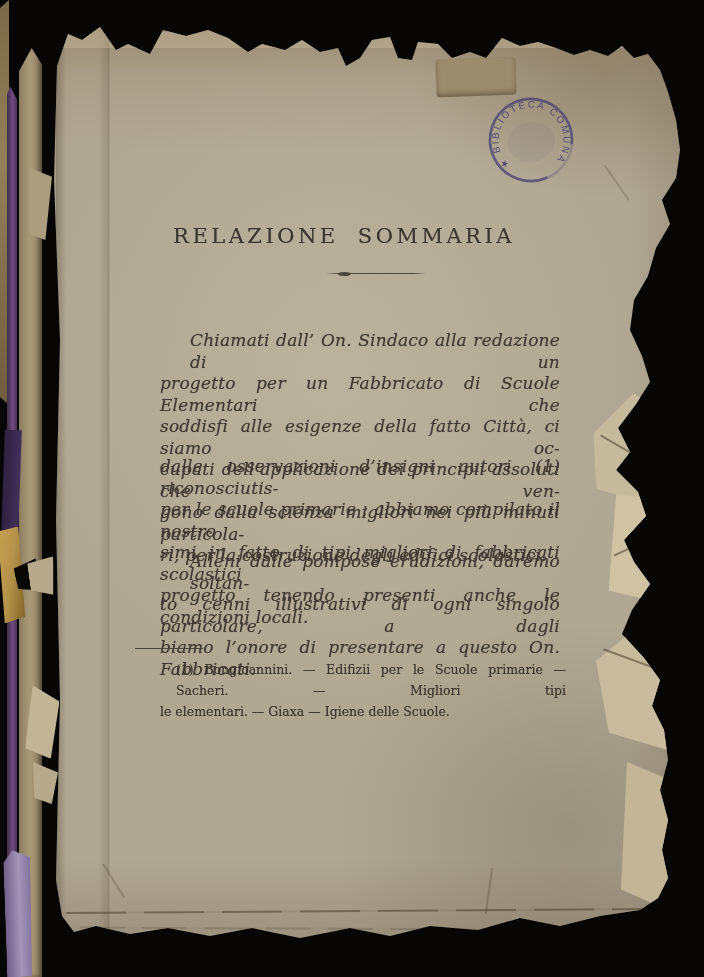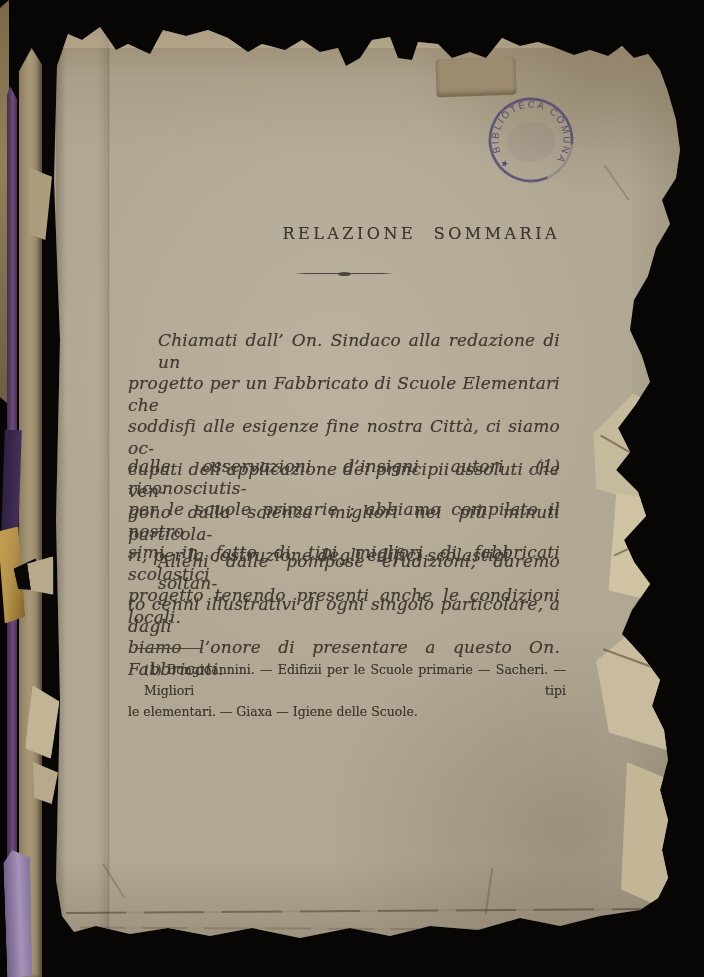"RELAZIONE SOMMARIA" .doc-title { font-size: 16px -> 21px; text-align: right -> center }
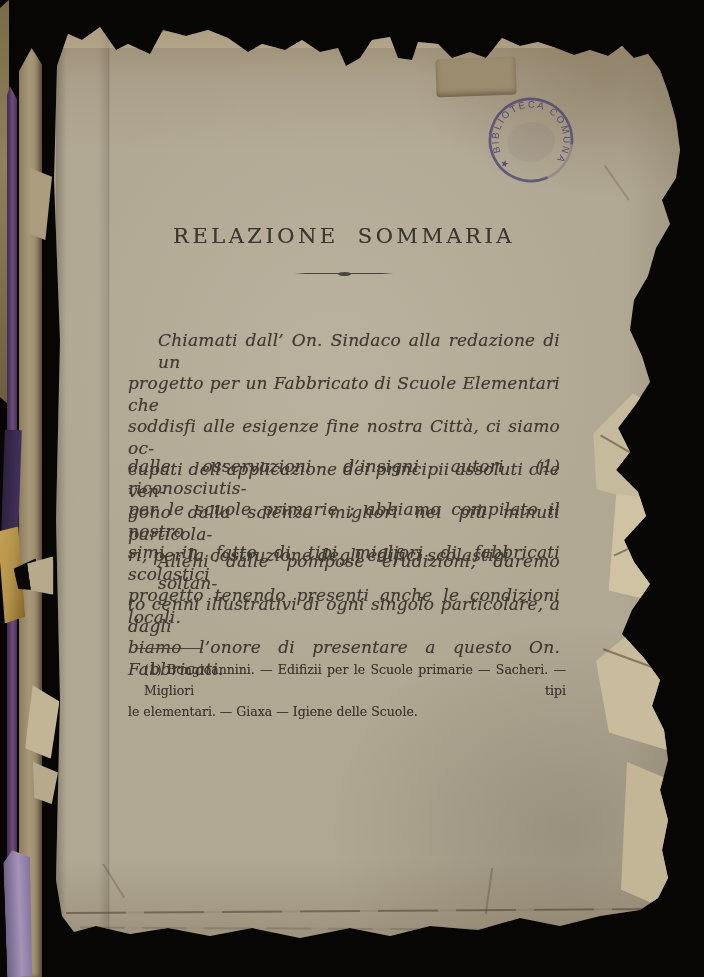"Chiamati dall’ On. Sindaco alla" .line { margin-left: none -> 32px }
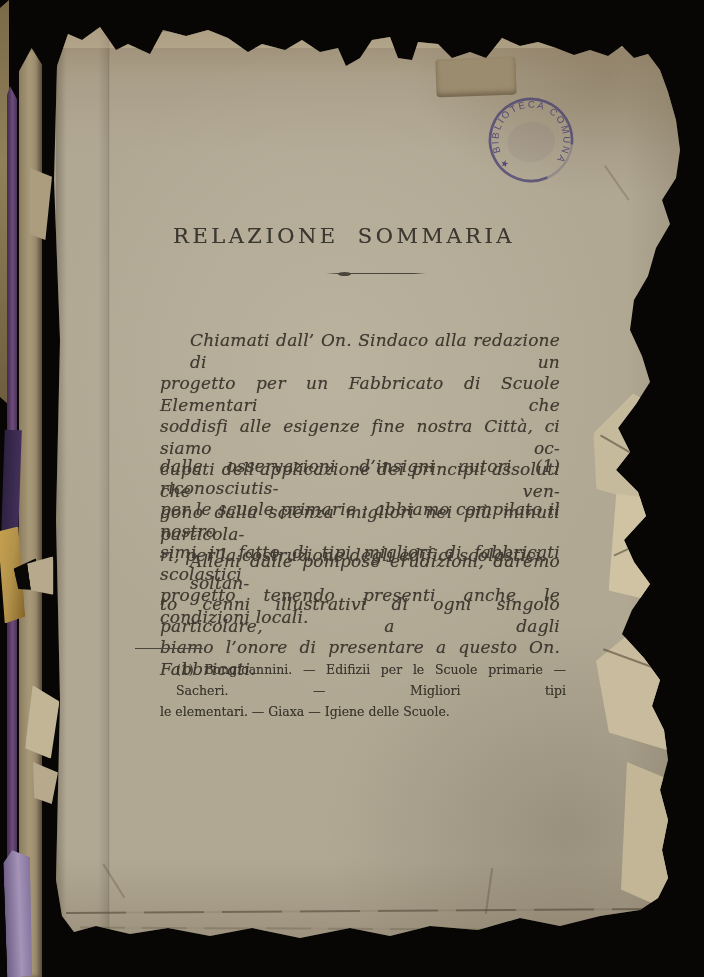"soddisfi alle esigenze fine nostra" div.line { text: fine nostra -> della fatto }
